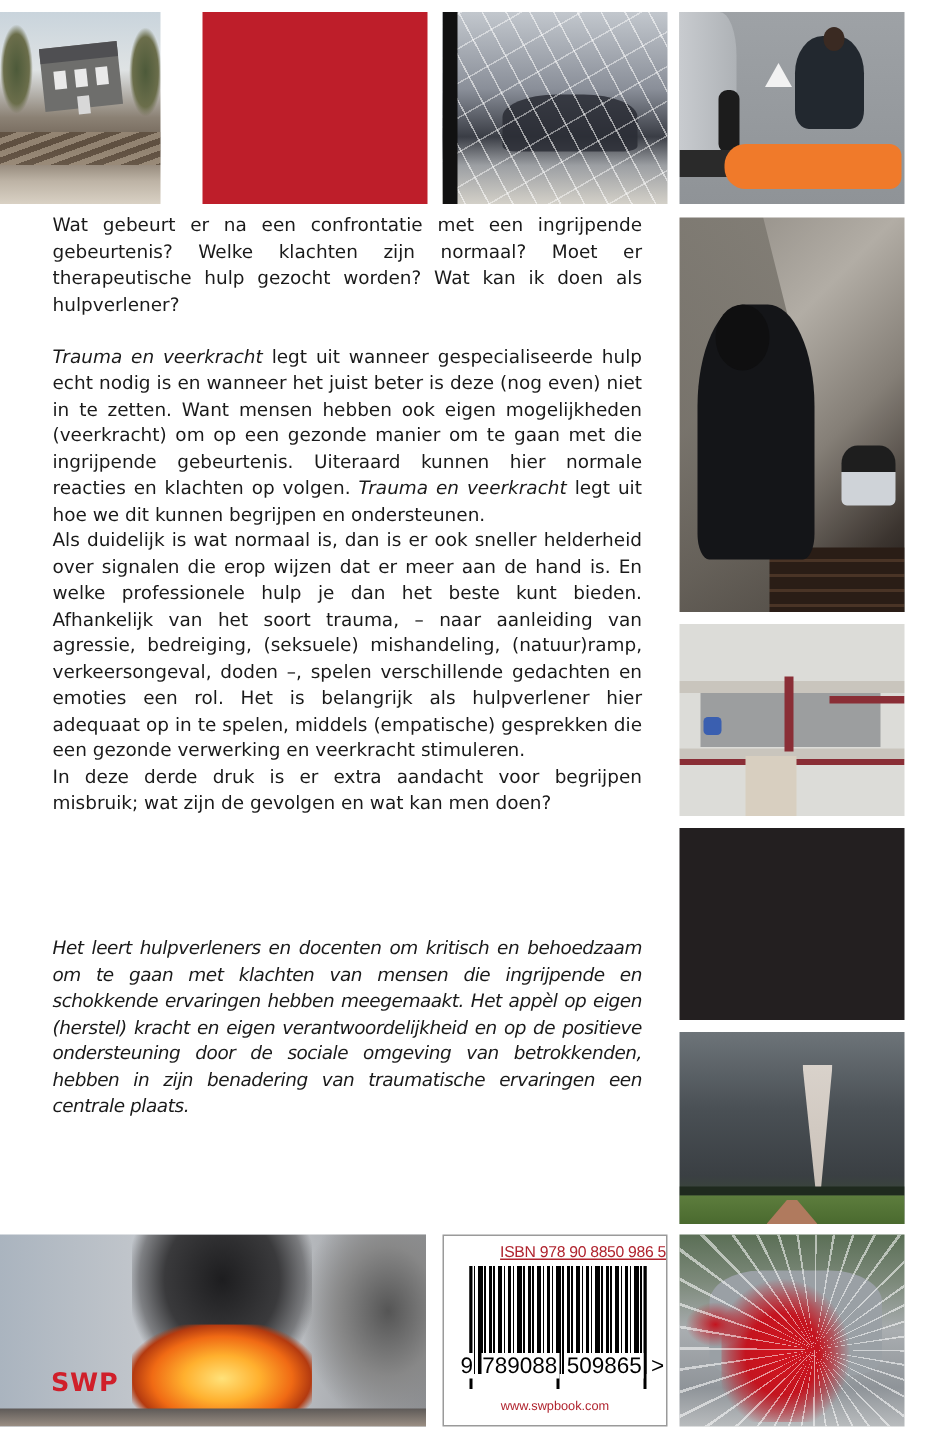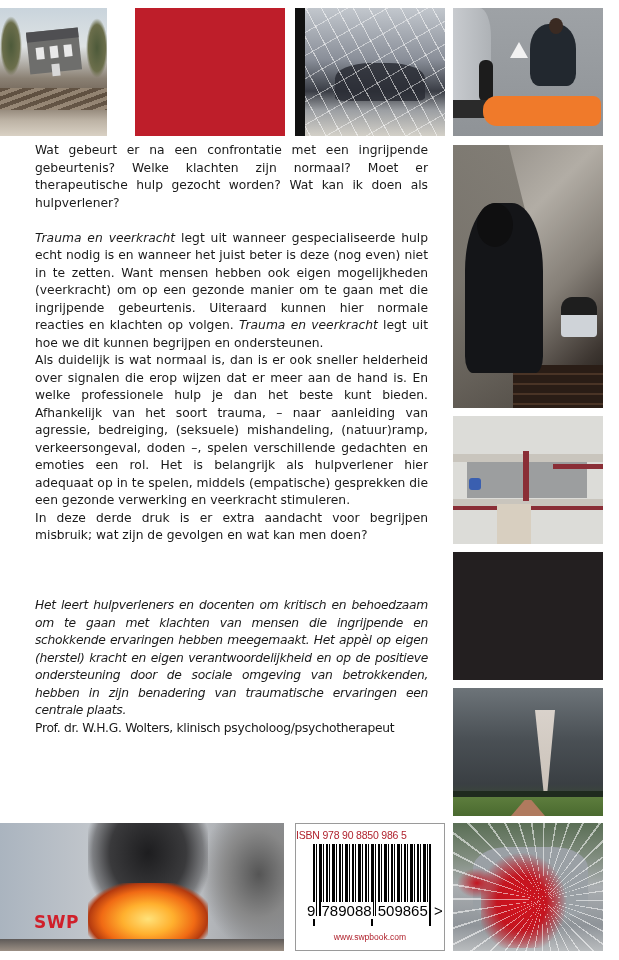"Het leert hulpverleners en docenten" #text-block .quote { margin-top: none -> 27px }
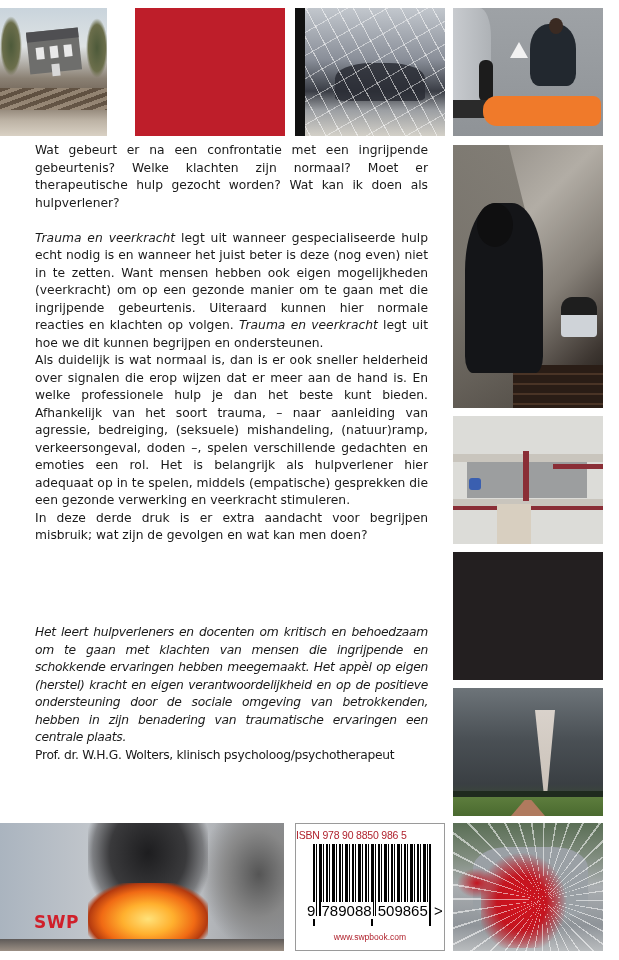"Prof. dr. W.H.G. Wolters, klinisch" p.attrib { html: <p>Prof. dr. W.H.G. Wolters, klinisch psycholoog/psychotherapeut</p> -> none }
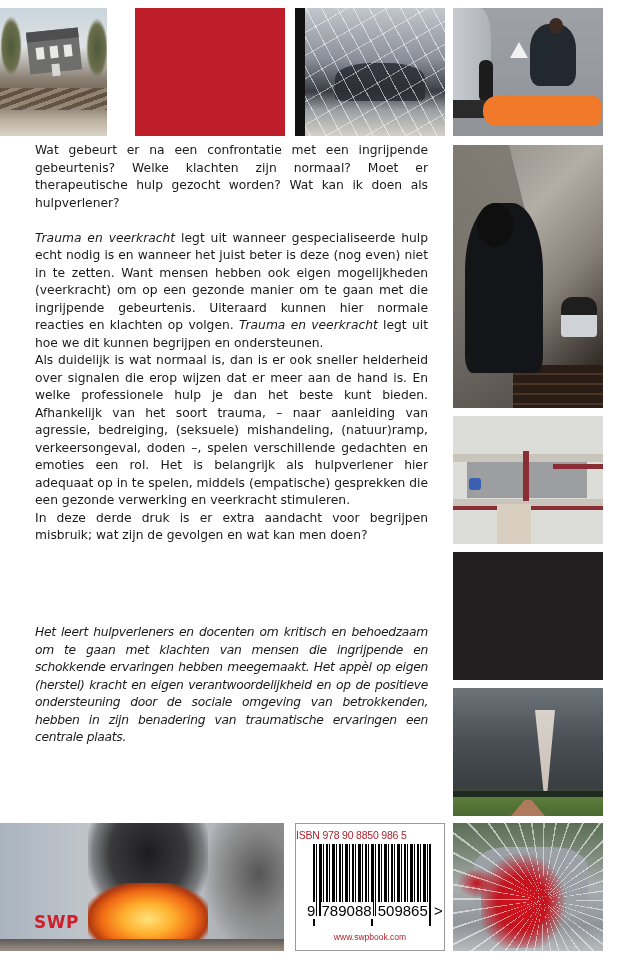"ISBN 978 90 8850 986" #barcode-box .isbn { text-align: left -> right; text-decoration: none -> underline }
